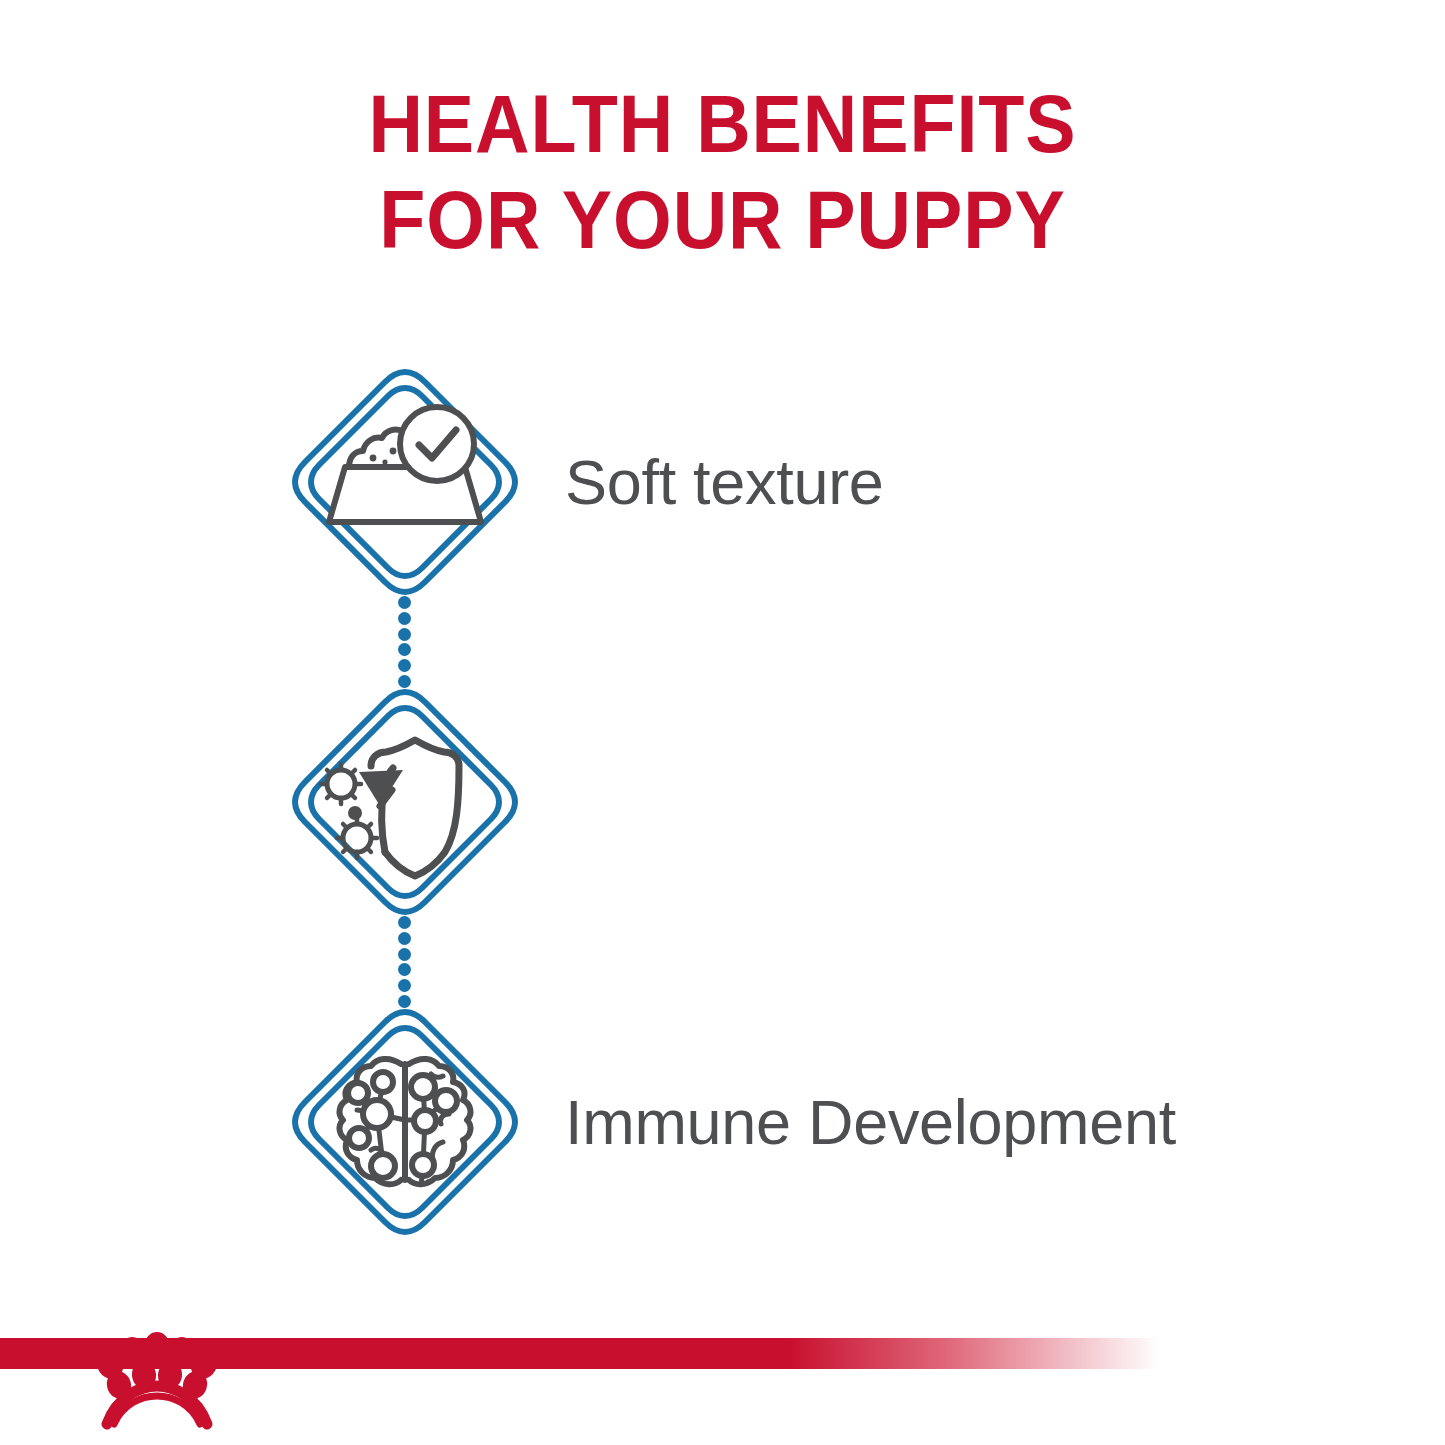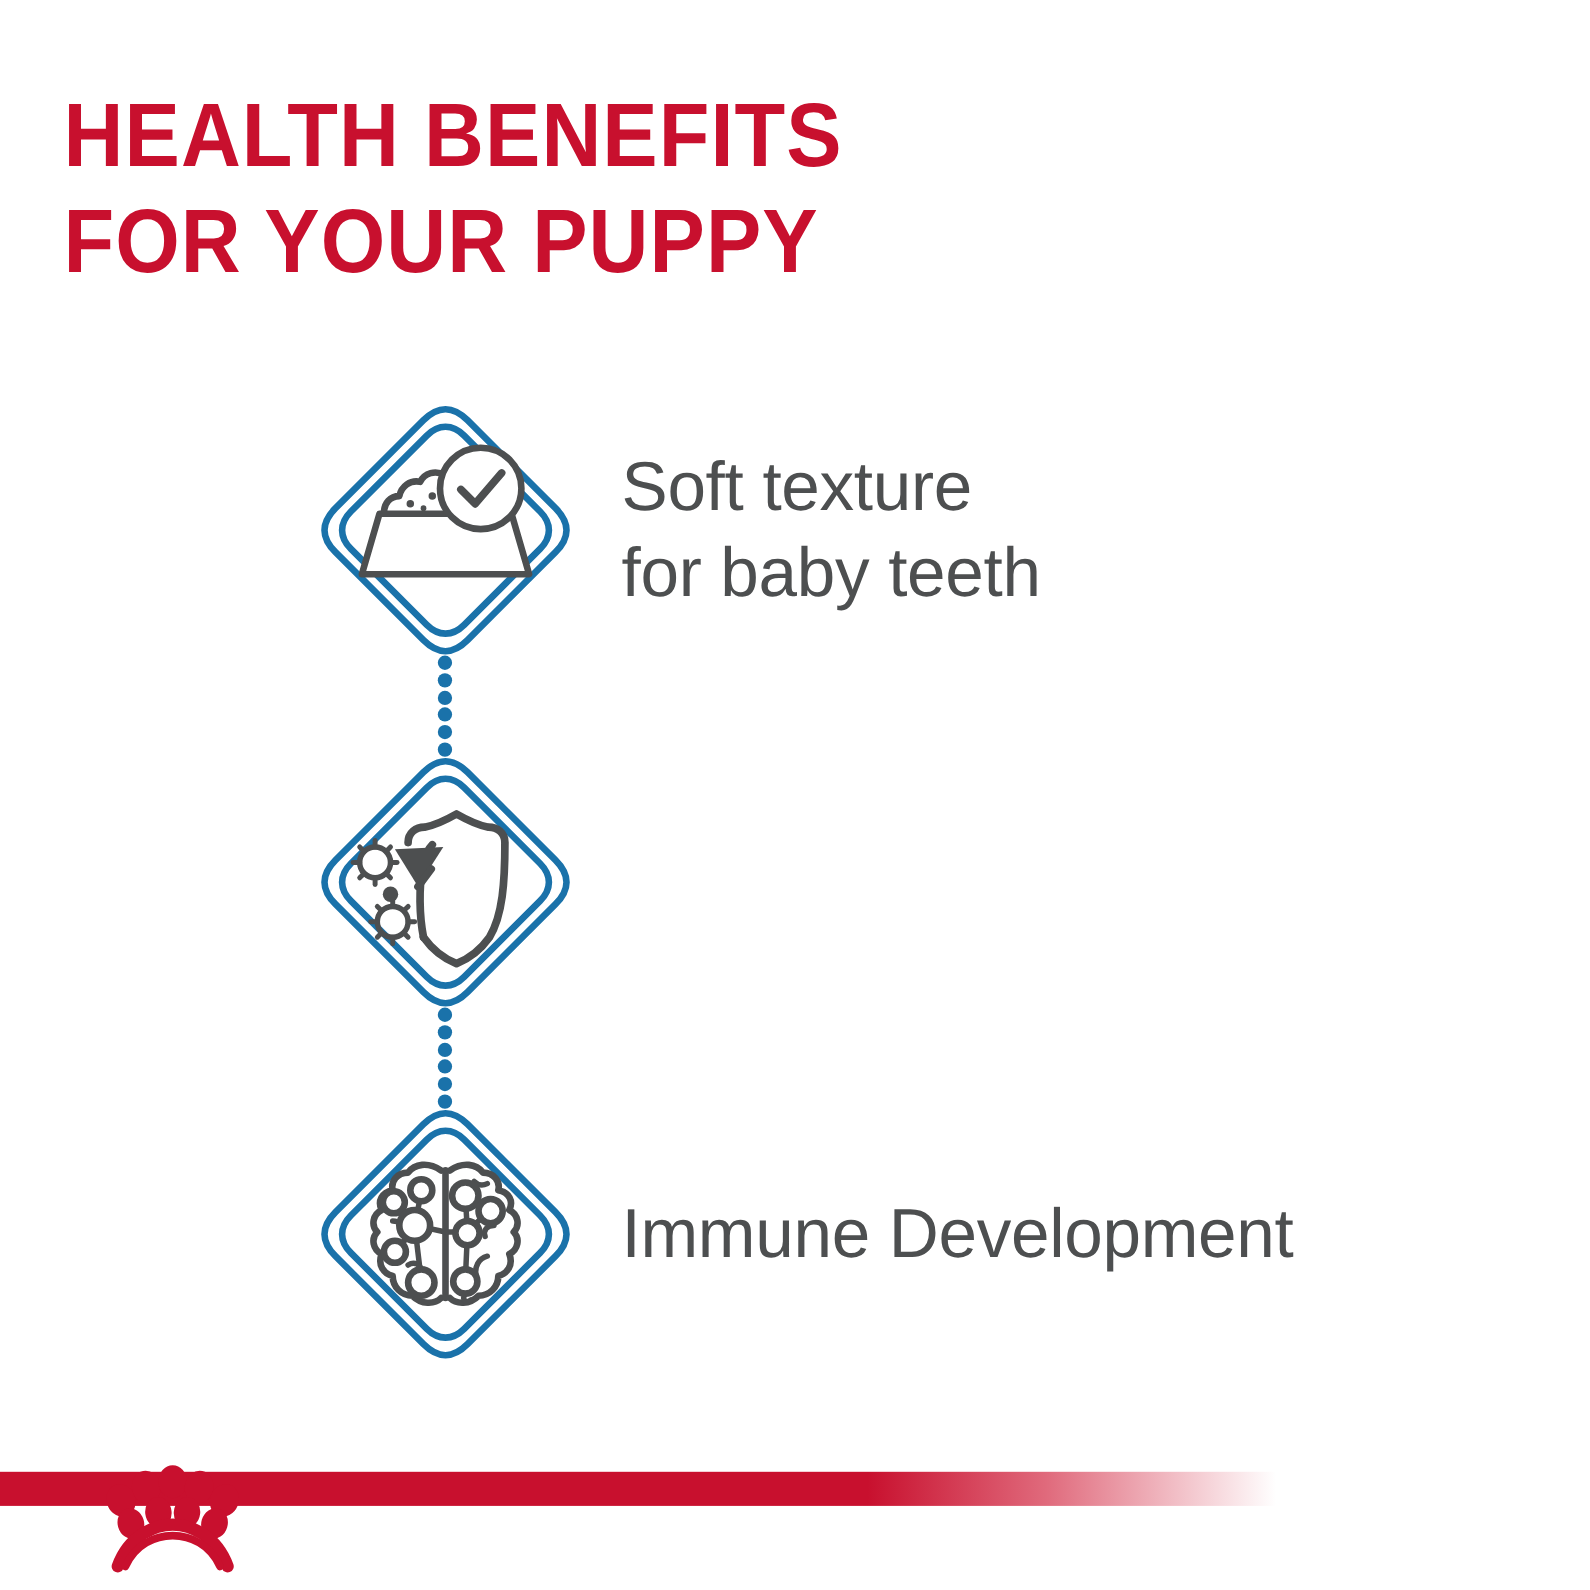"HEALTH BENEFITS" .title-block { text-align: left -> center }
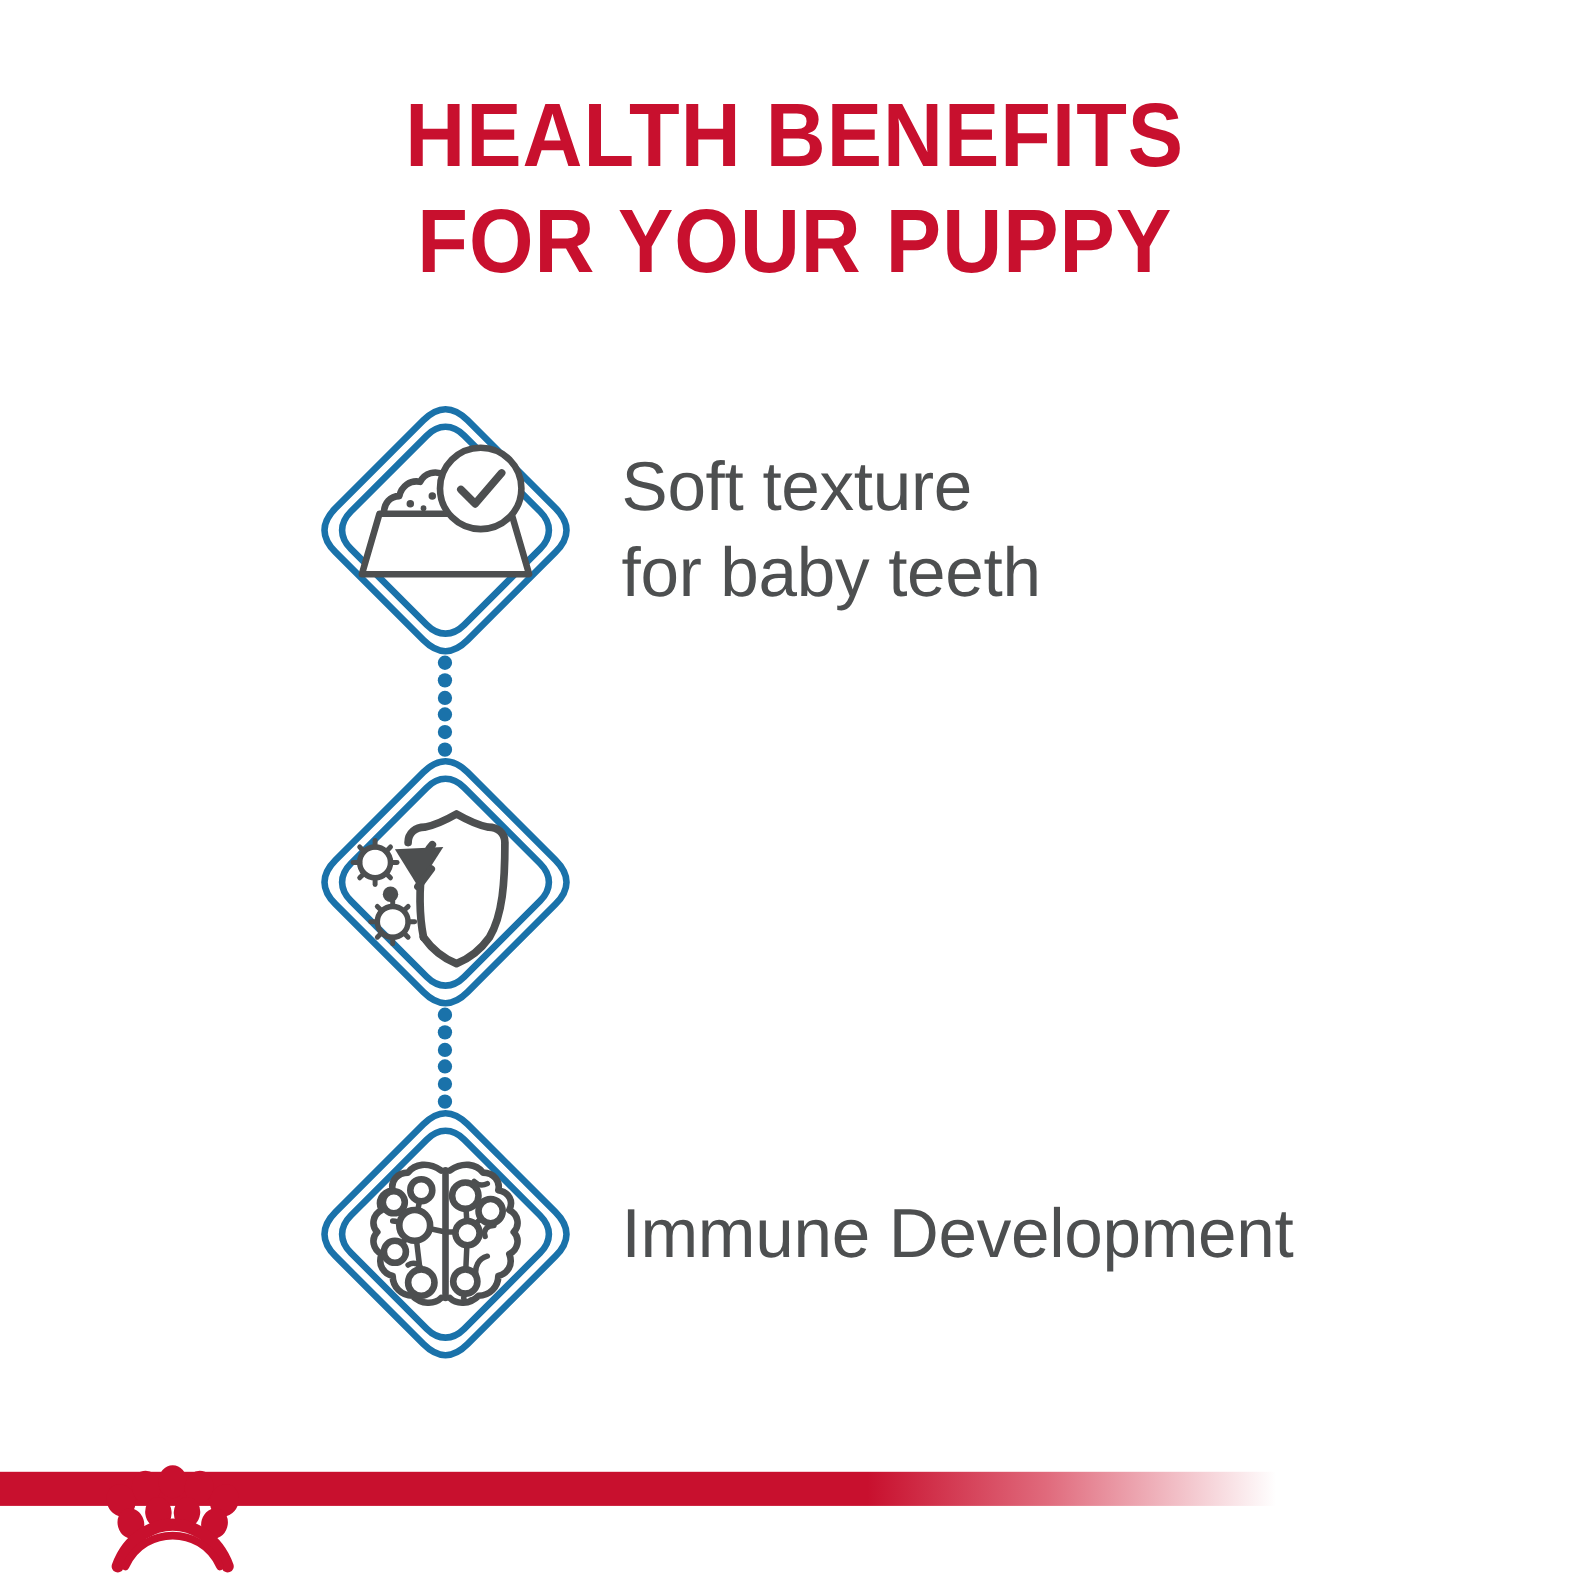"for baby teeth" span.l2 { html: <span>for baby teeth</span> -> none }
